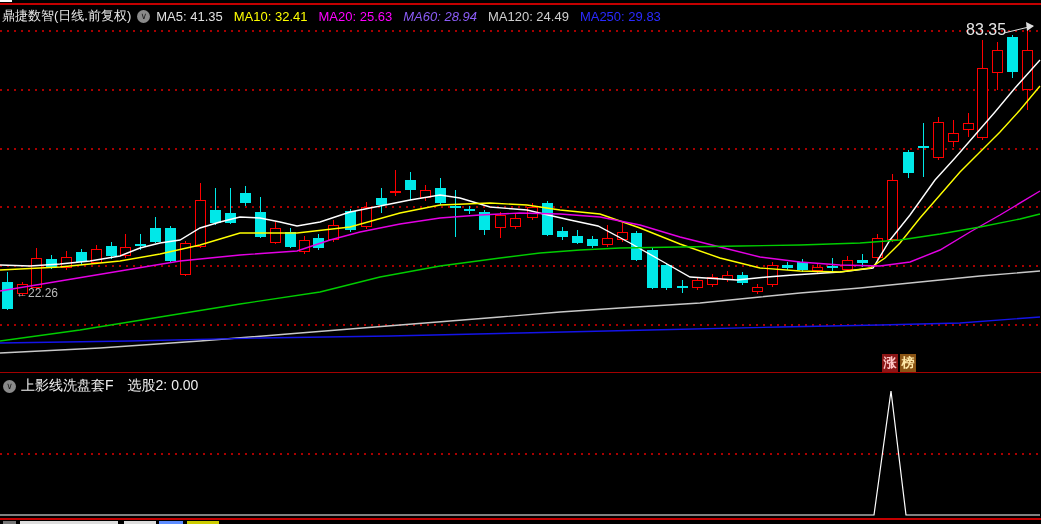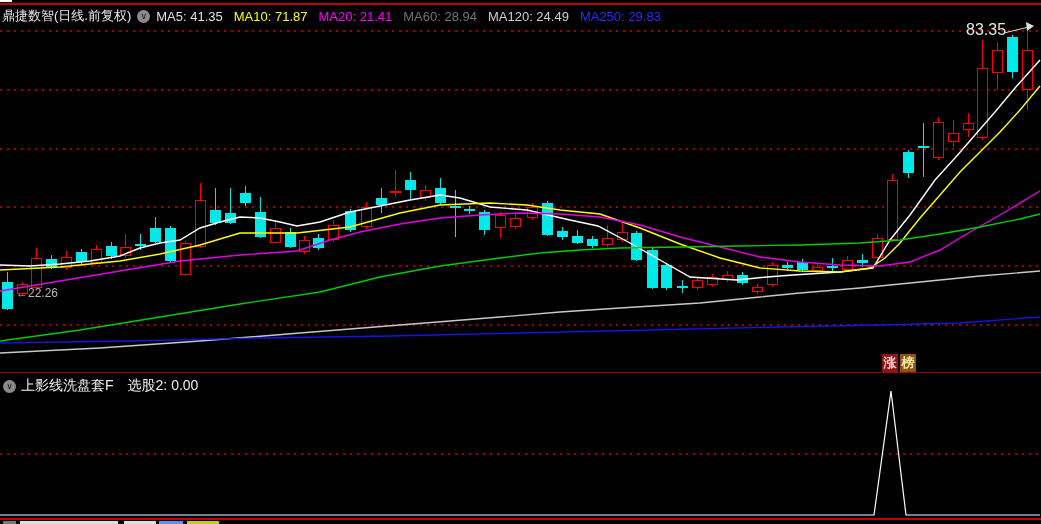"MA10: 71.87" span.ma-item { text: 71.87 -> 32.41 }
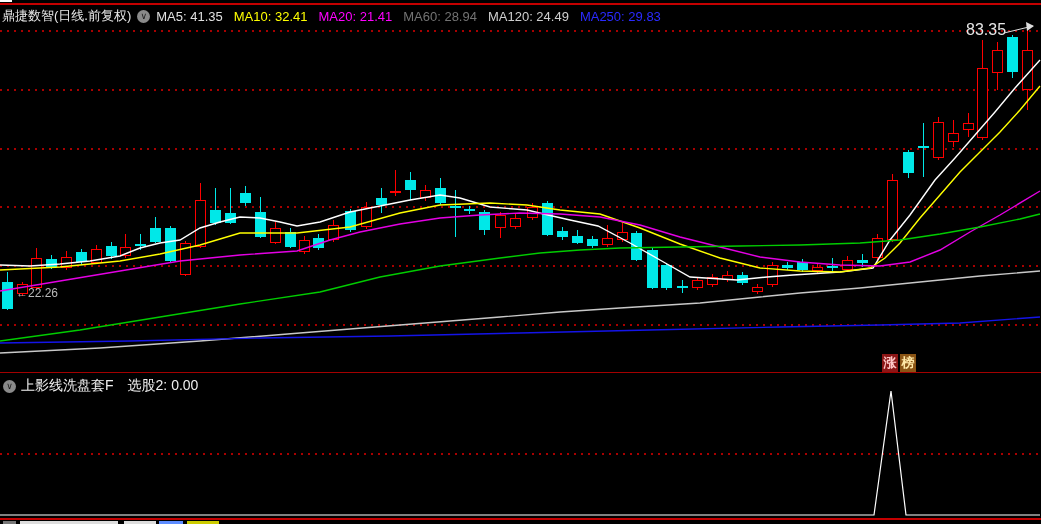"MA20: 21.41" span.ma-item { text: 21.41 -> 25.63 }
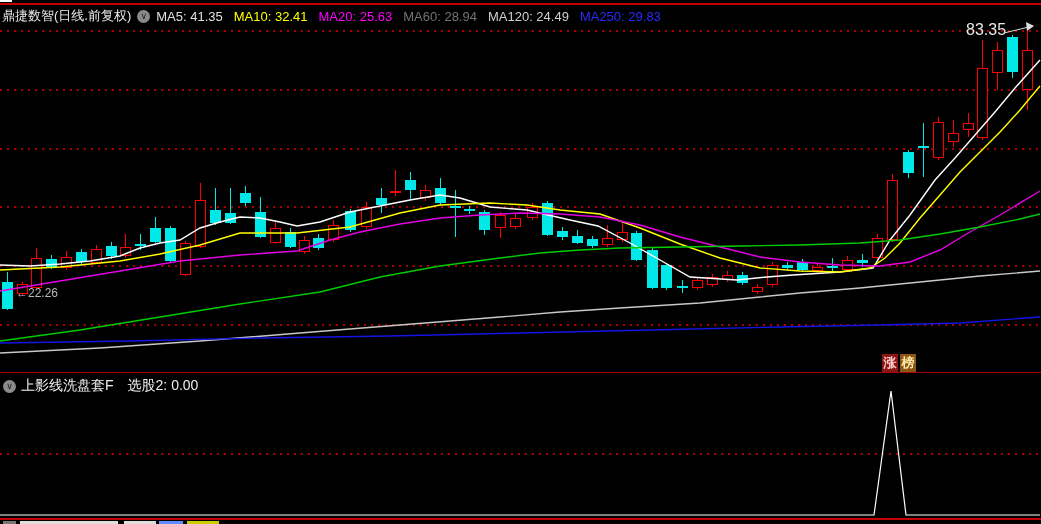"MA60: 28.94" span.ma-item { color: #737373 -> #8b5cf6; font-style: none -> italic }
